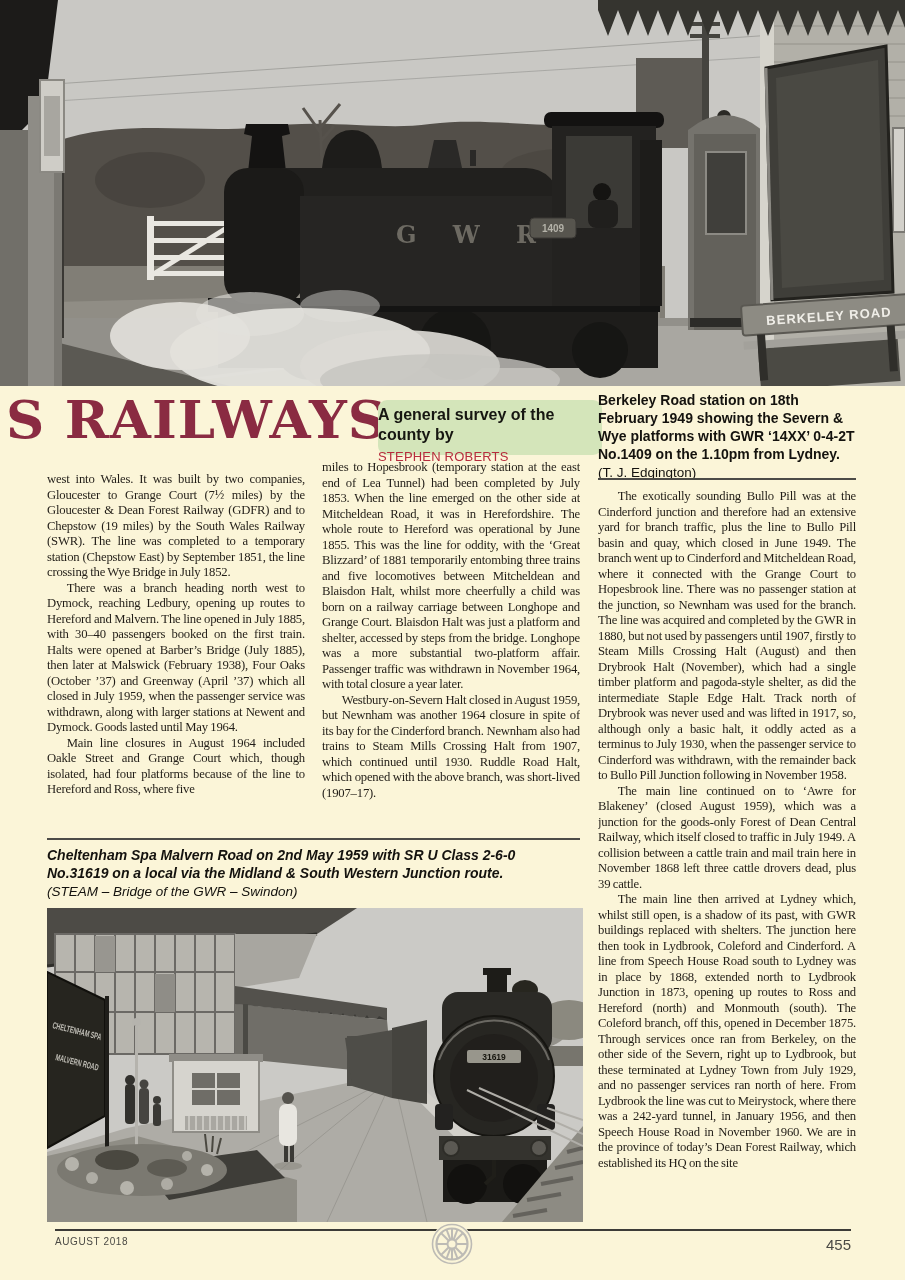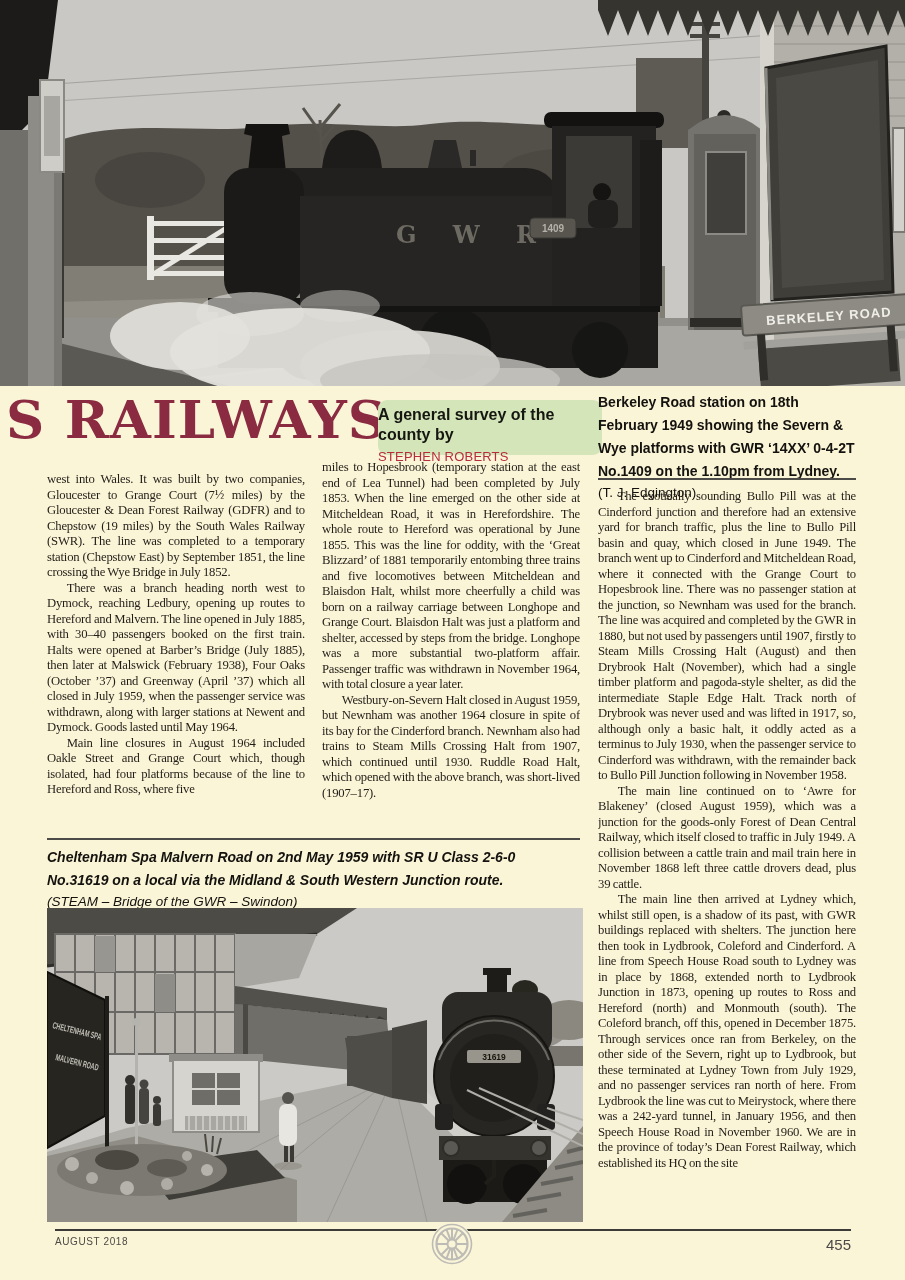"Berkeley Road station on 18th" .caption .cap-bold { line-height: 23px -> 16px }
